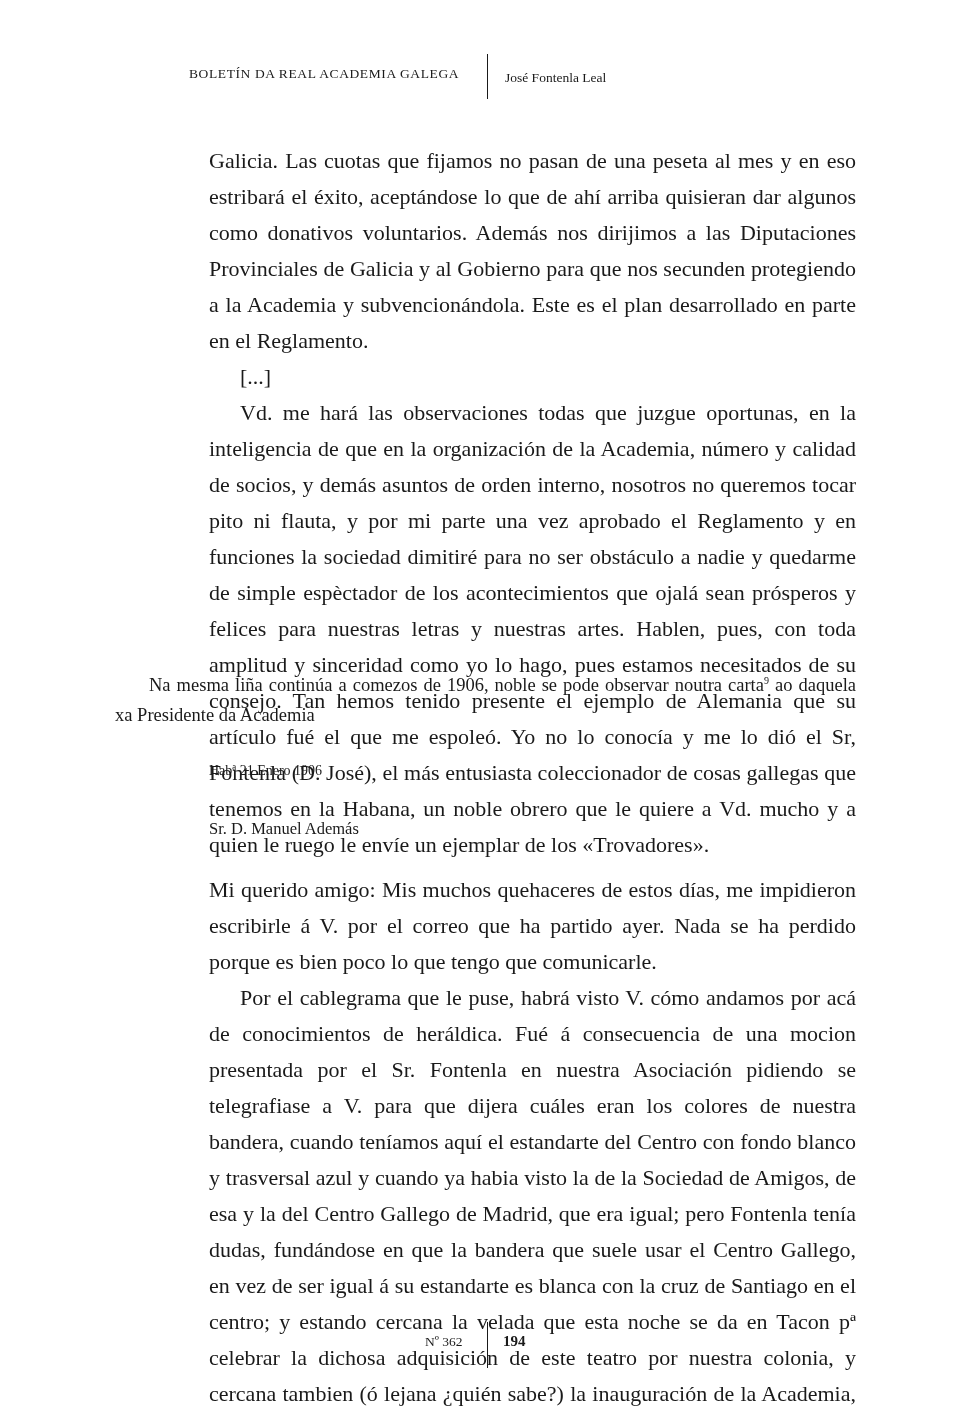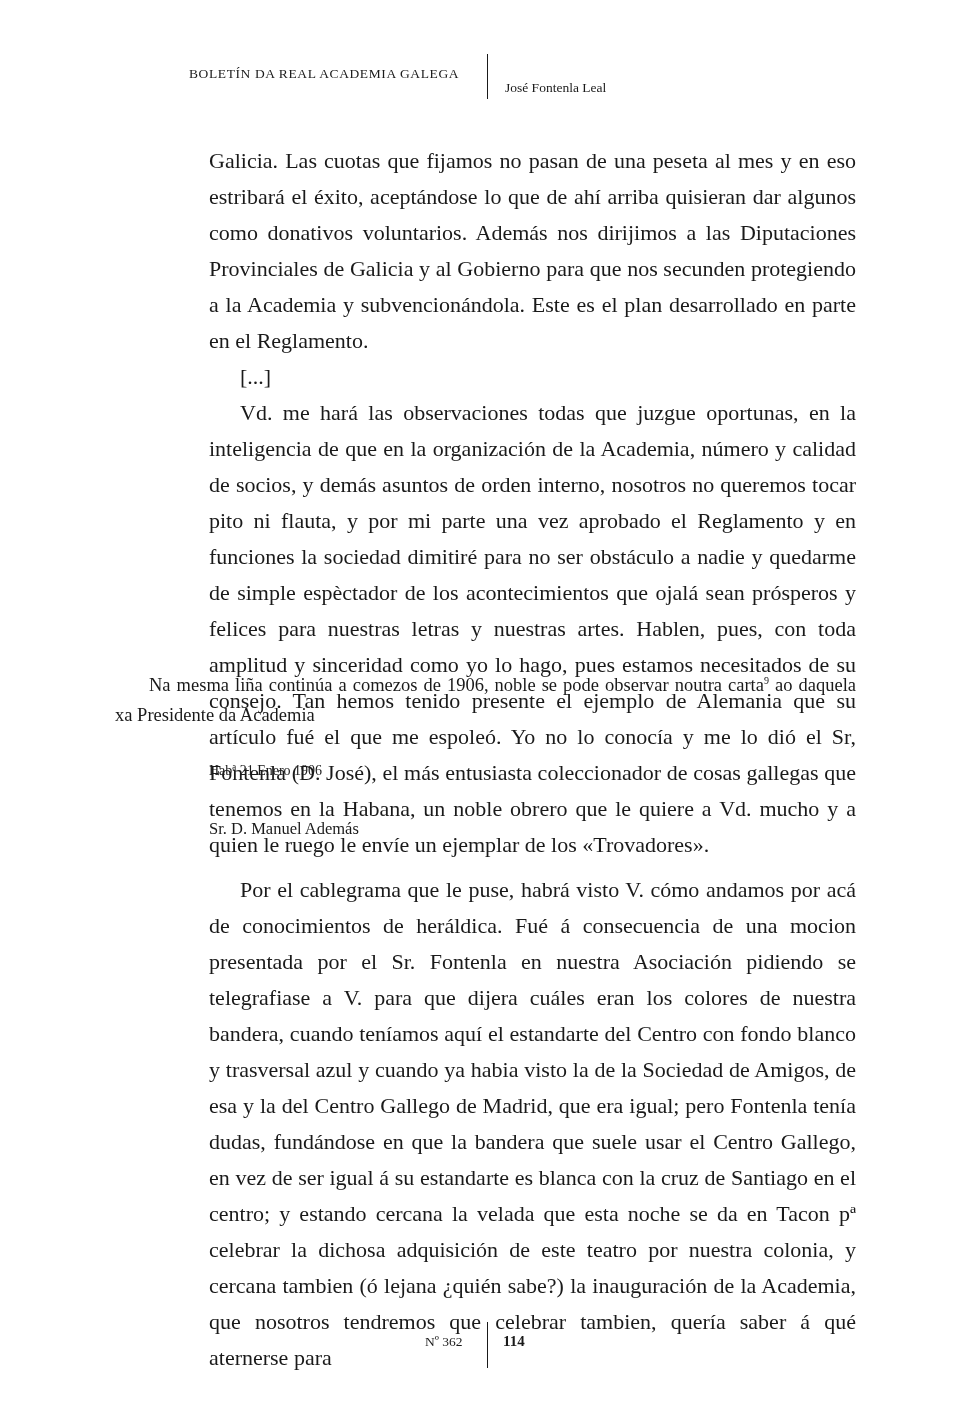"José Fontenla Leal" .running-header .author { top: 28px -> 18px }
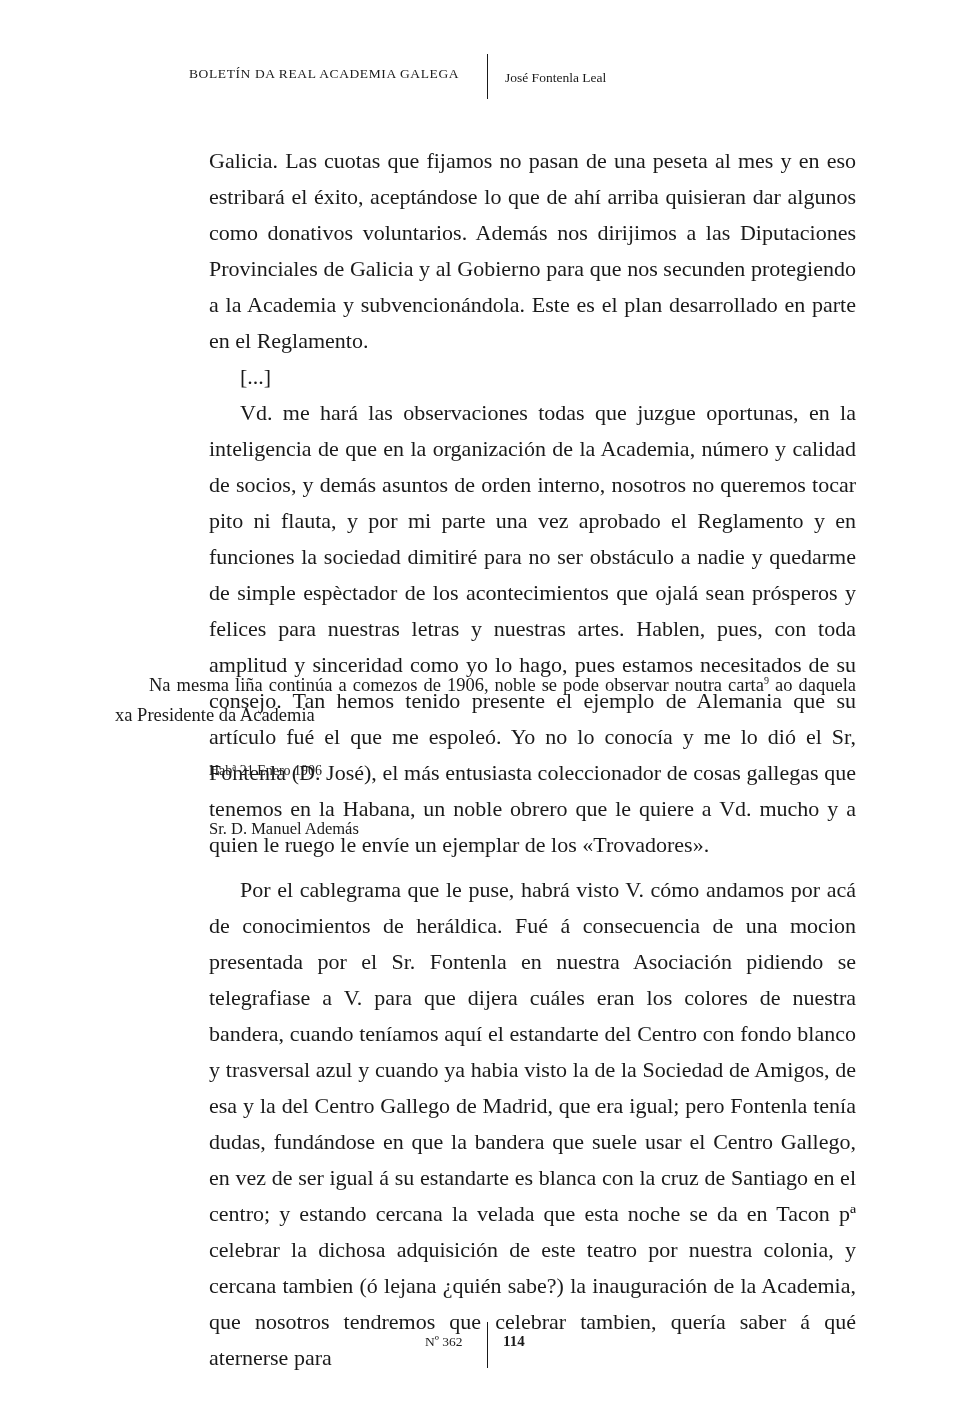"Mi querido amigo: Mis muchos" p { html: none -> <p>Mi querido amigo: Mis muchos quehaceres de estos días, me impidieron escribirle á V. por el correo que ha partido ayer. Nada se ha perdido porque es bien poco lo que tengo que comunicarle.</p> }
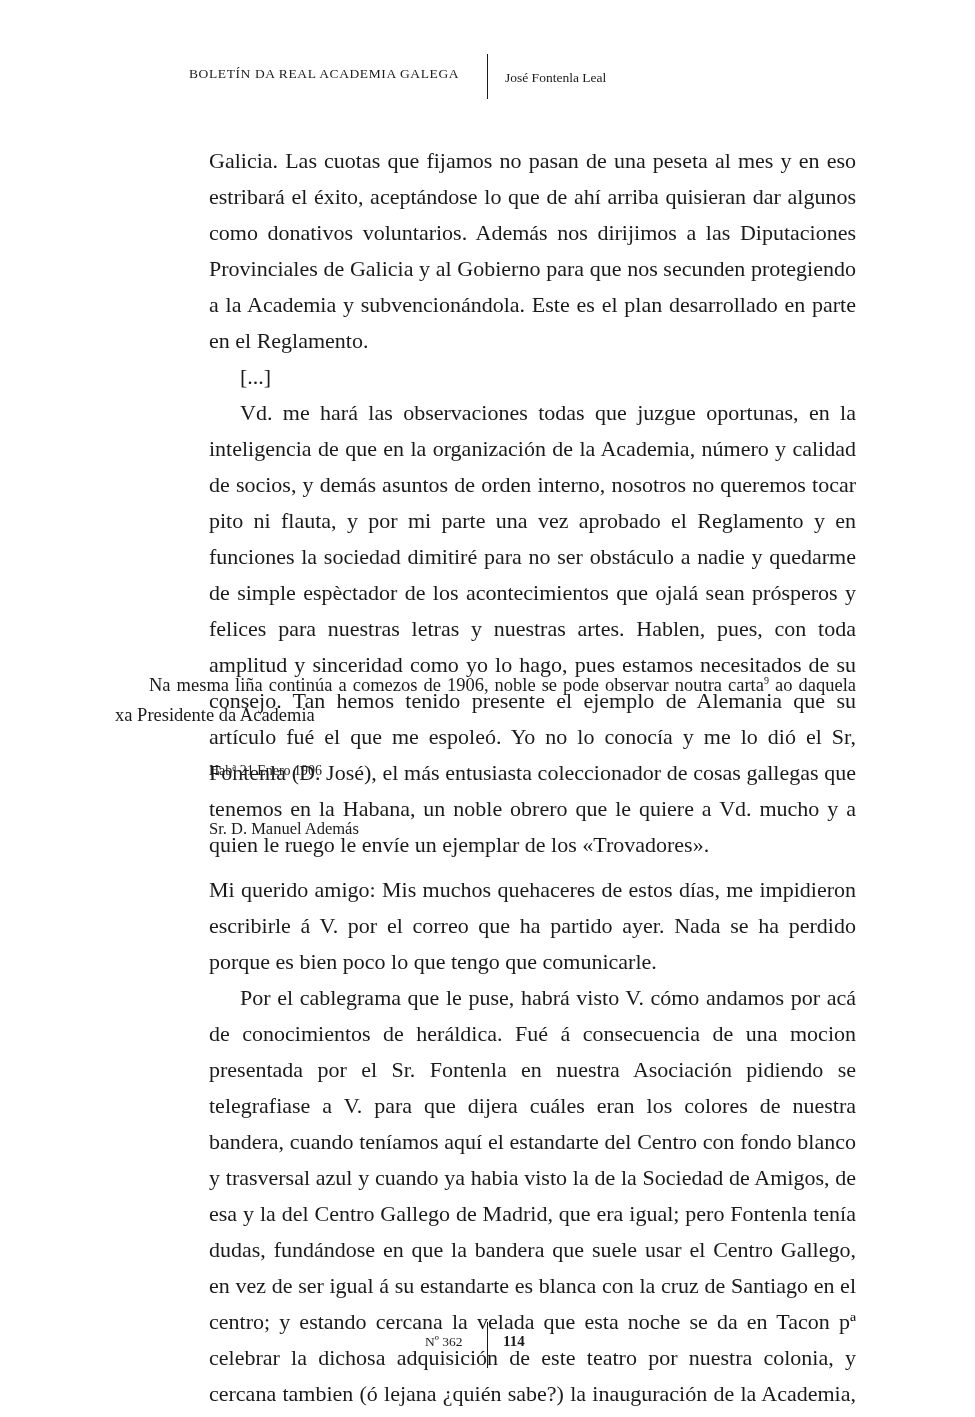"114" span.page-num { text: 114 -> 194 }
